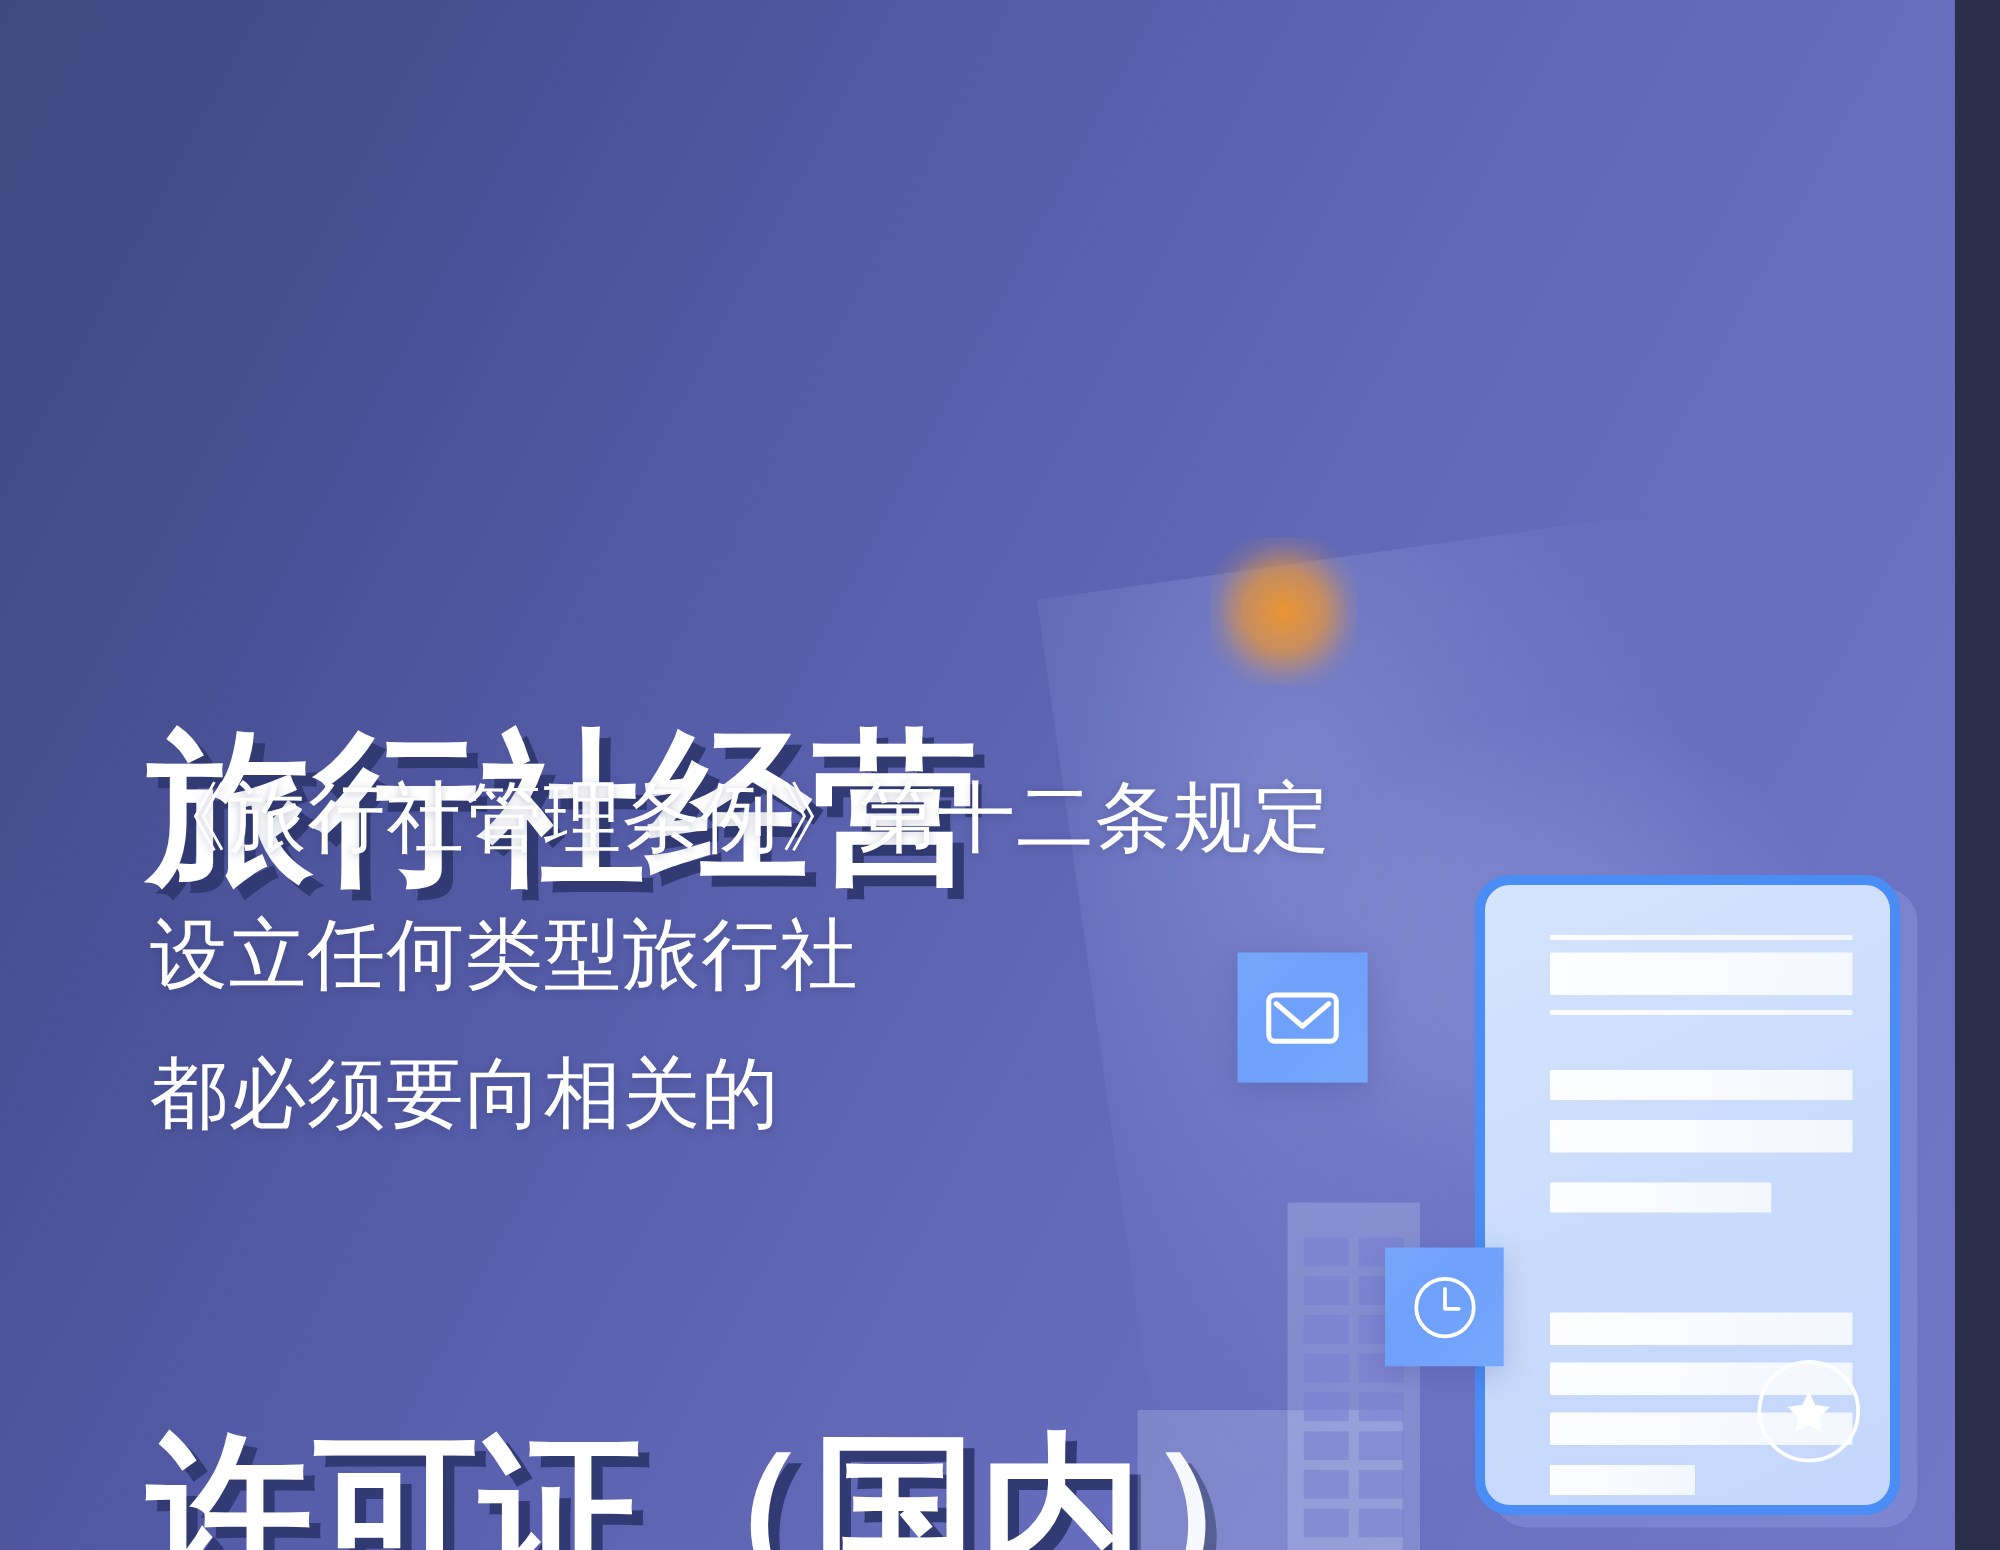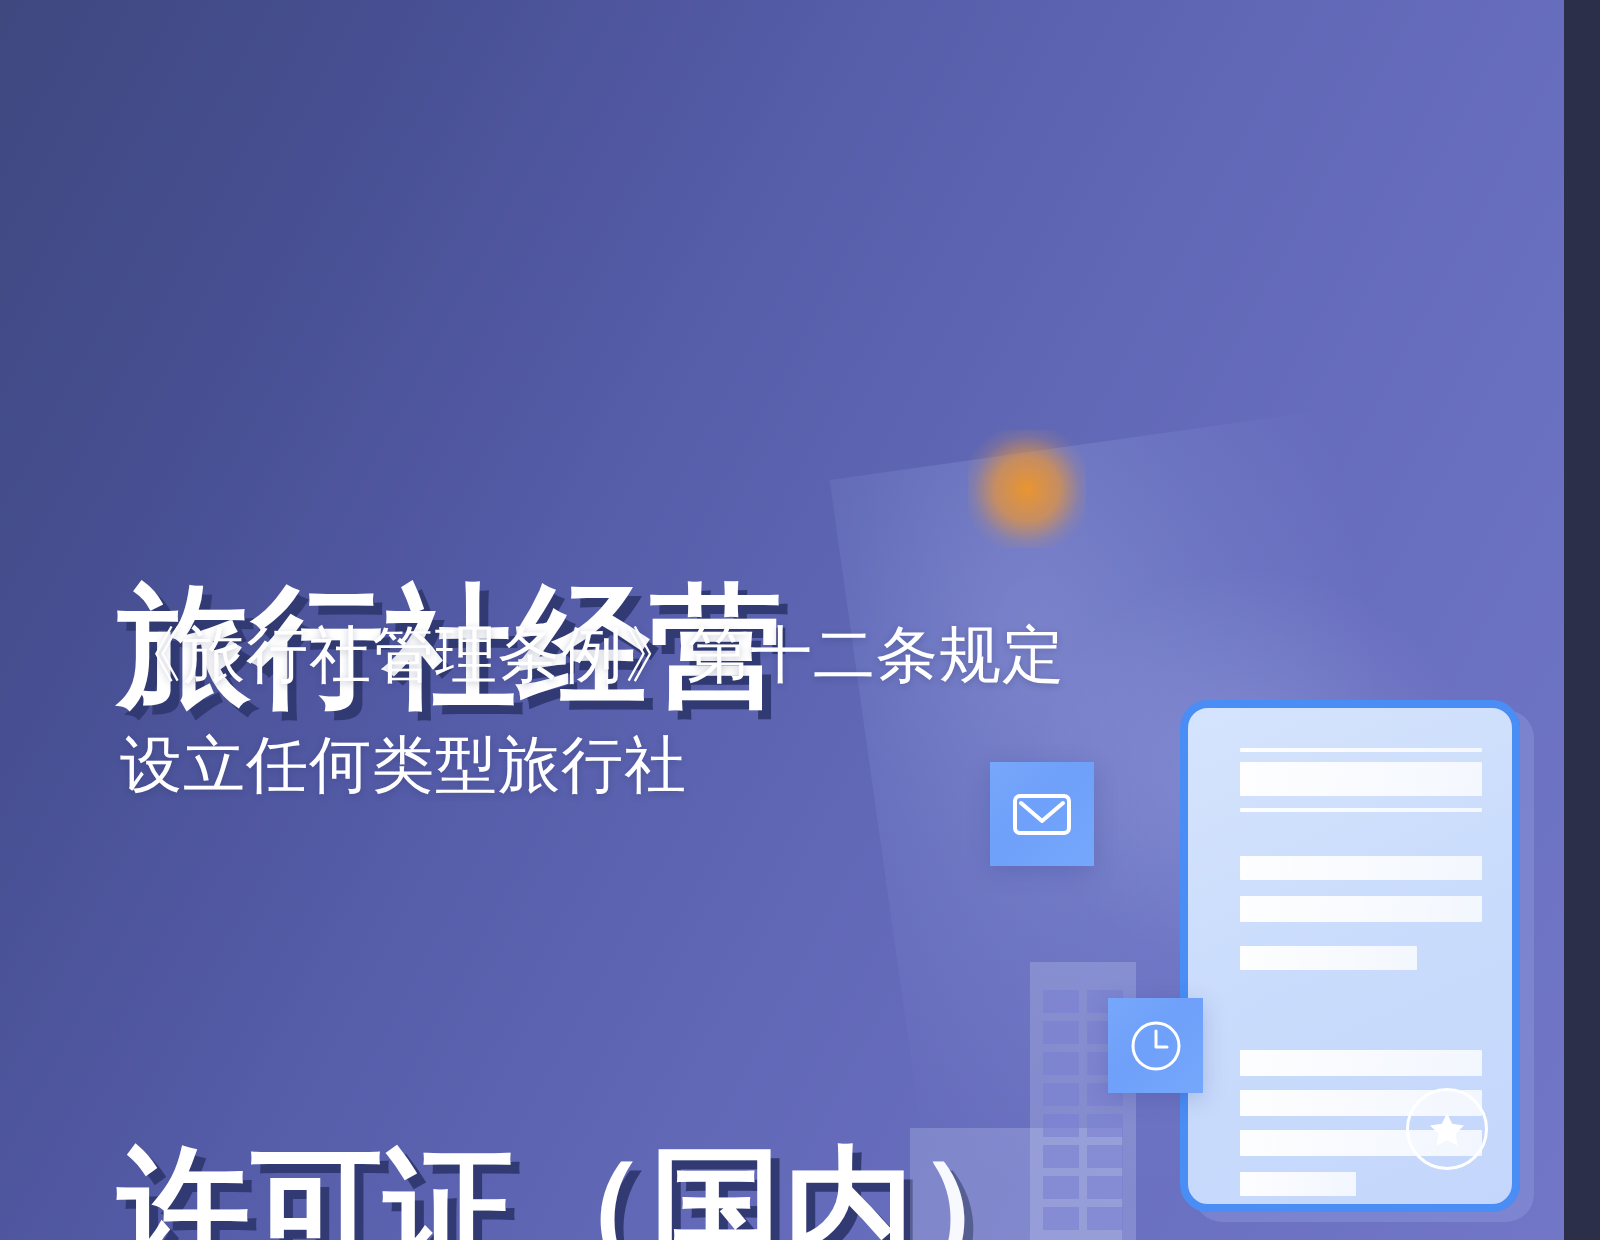"都必须要向相关的" span.bd-line { html: none -> <span>都必须要向相关的</span> }
